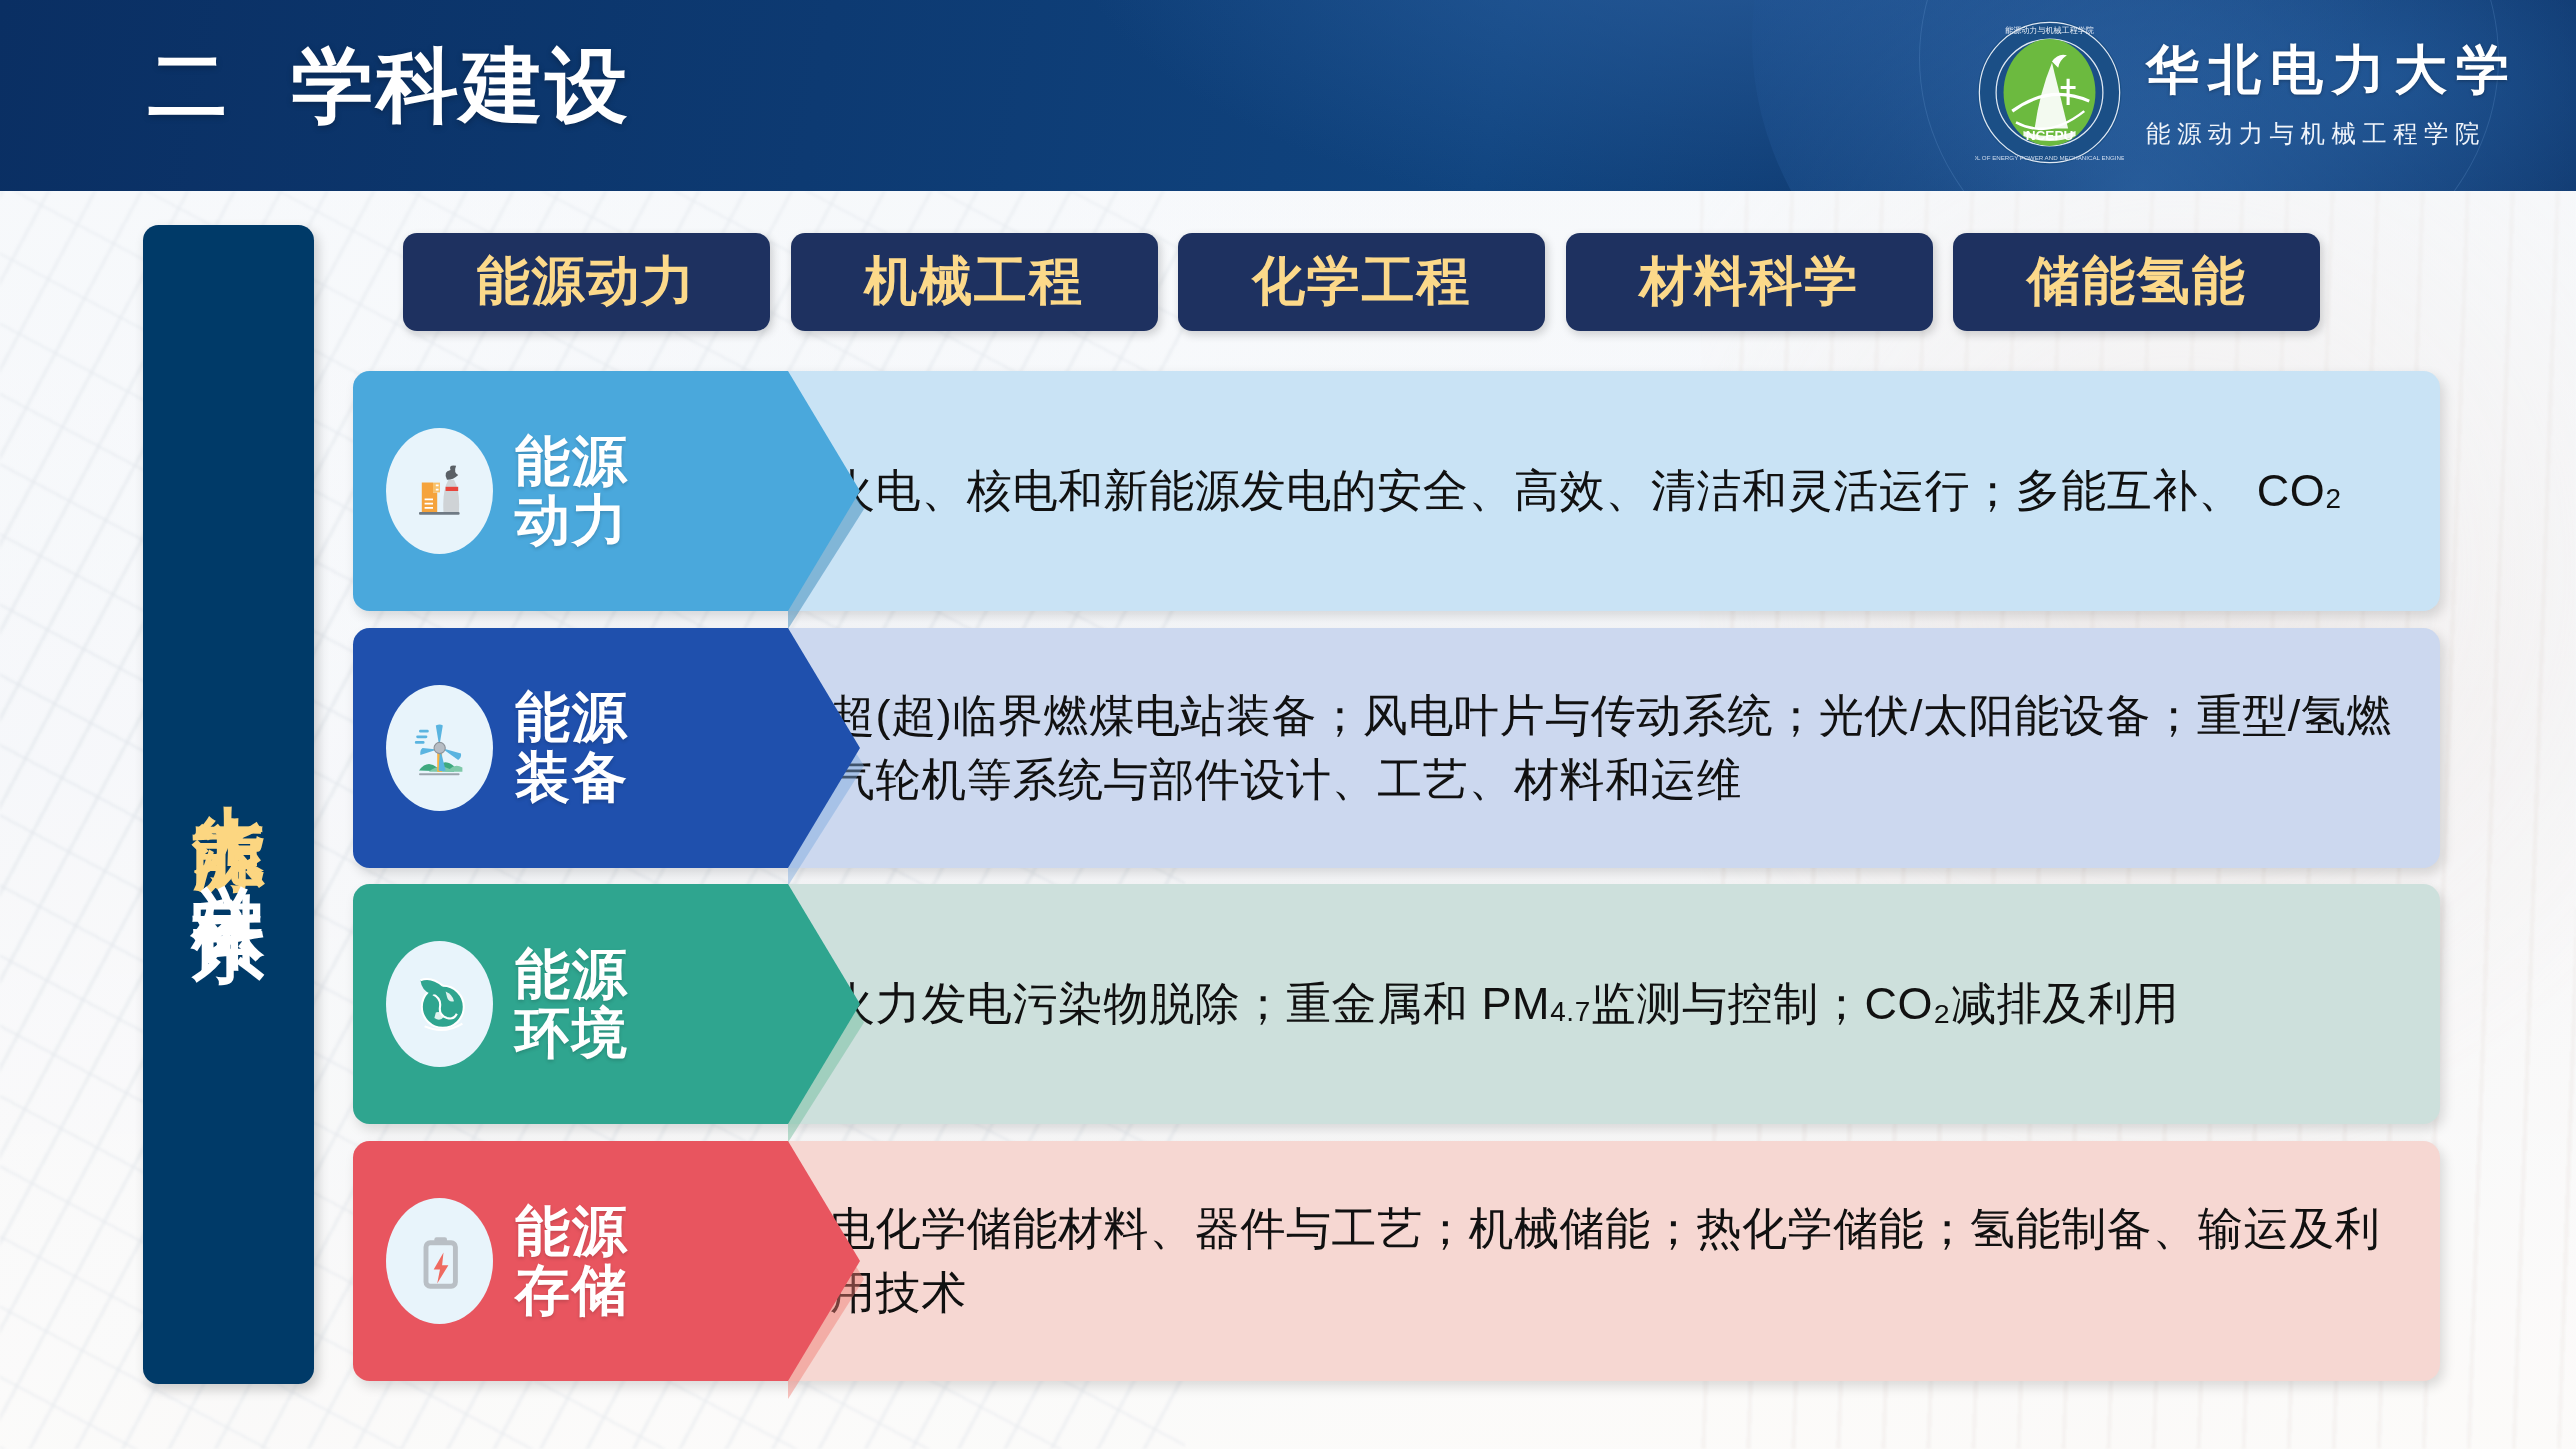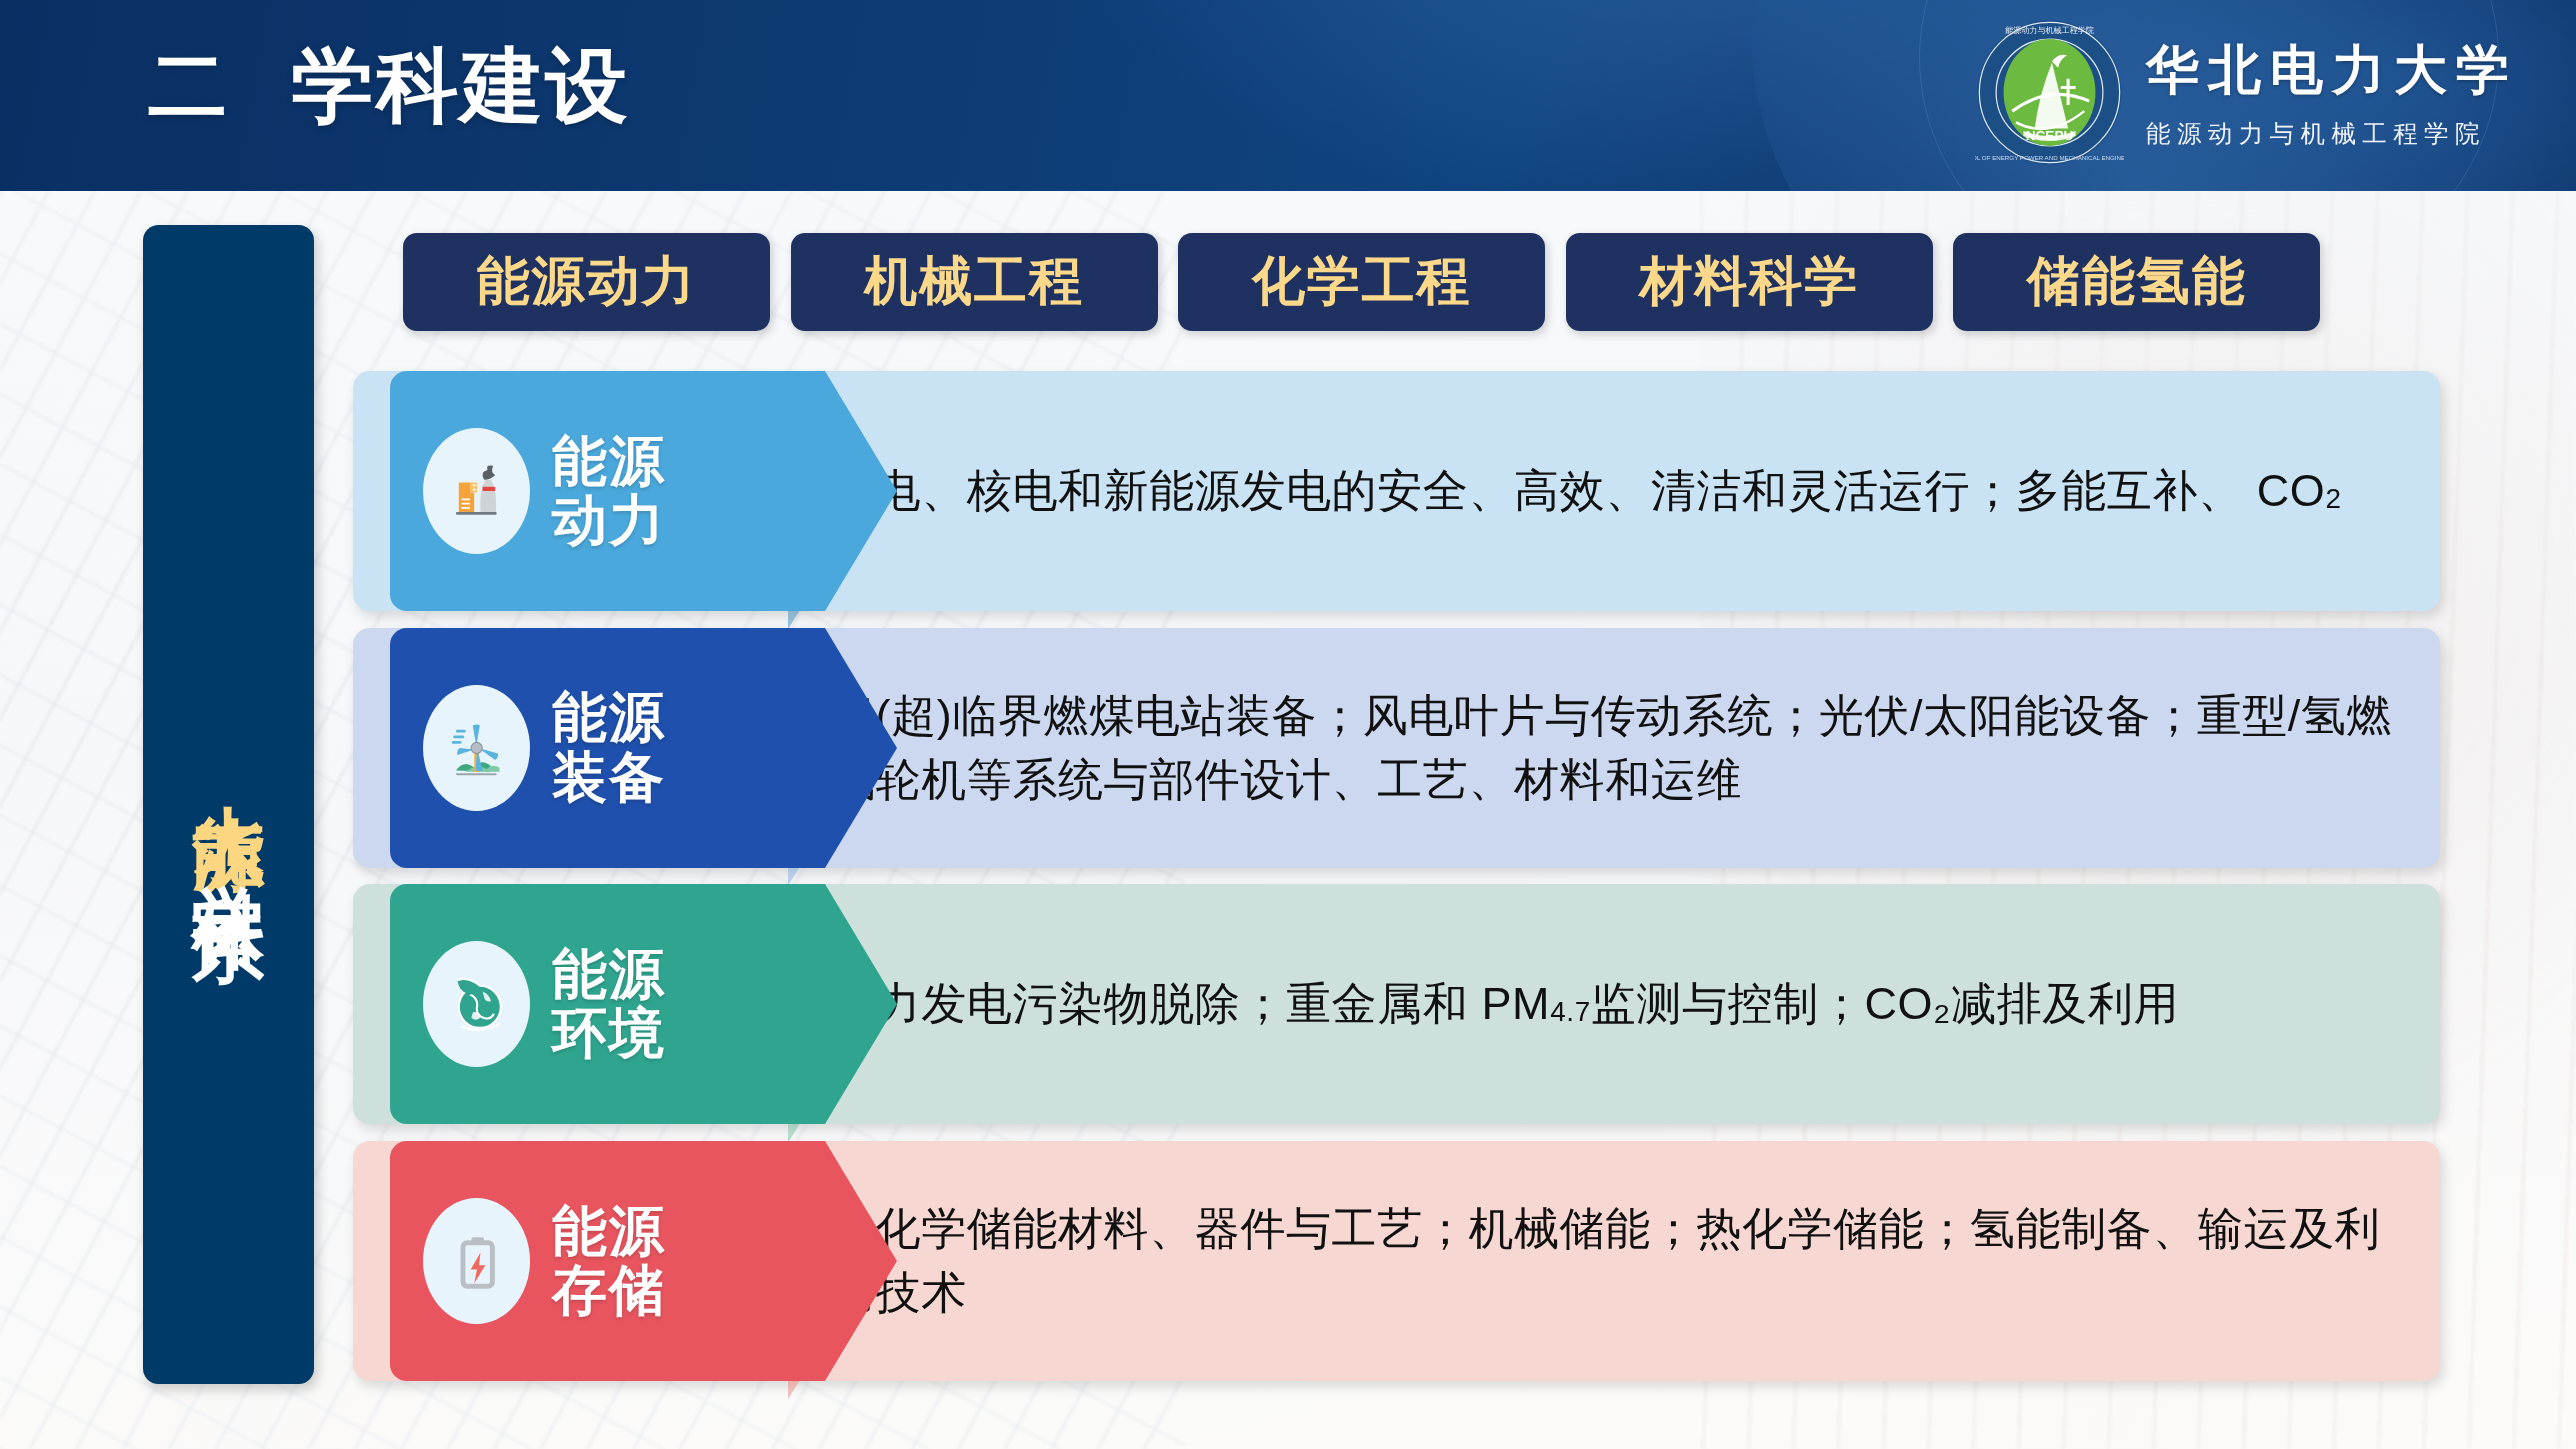"能源" .row-label { margin-left: 37px -> none }
